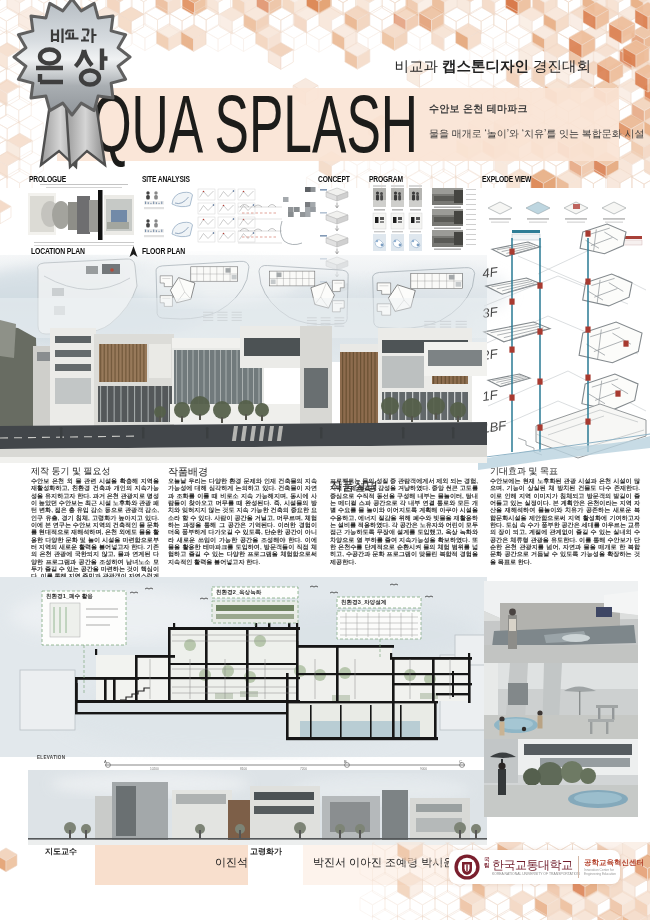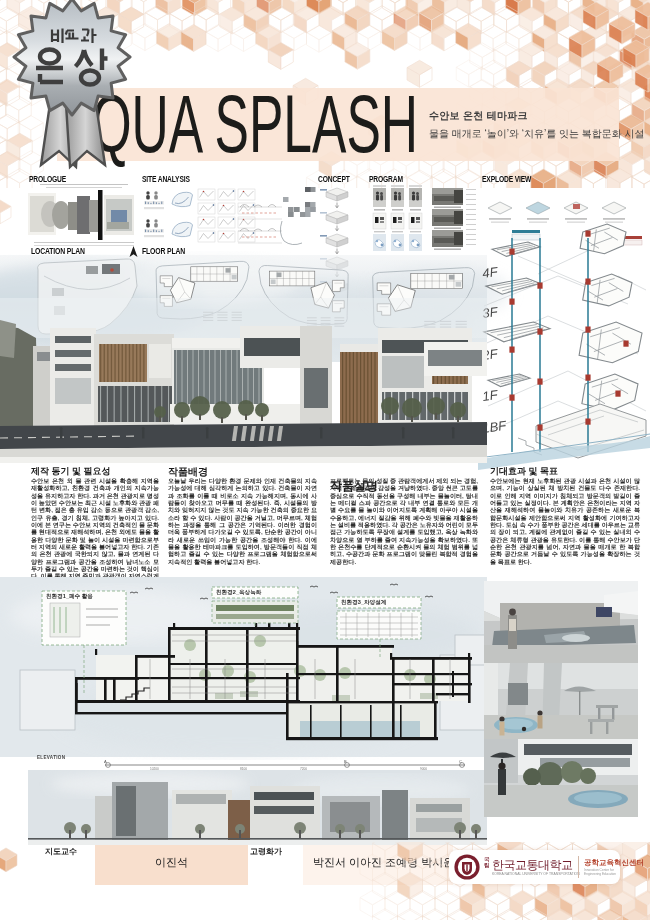"비교과 캡스톤디자인 경진대회" div.abs { html: none -> <div>비교과 <b>캡스톤디자인</b> 경진대회</div> }
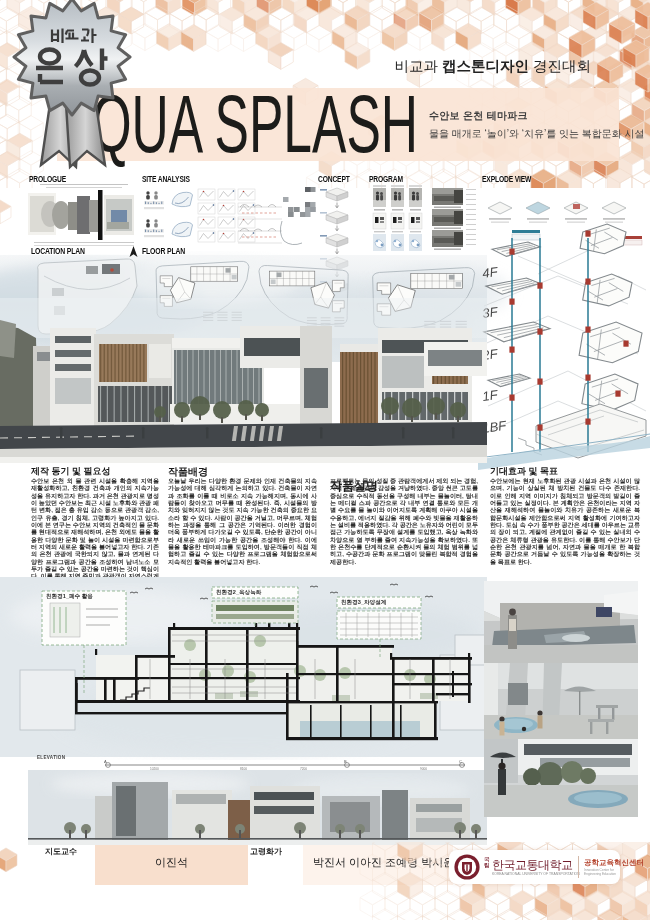"수안보 온천 테마파크" div.abs { top: 109px -> 102px }
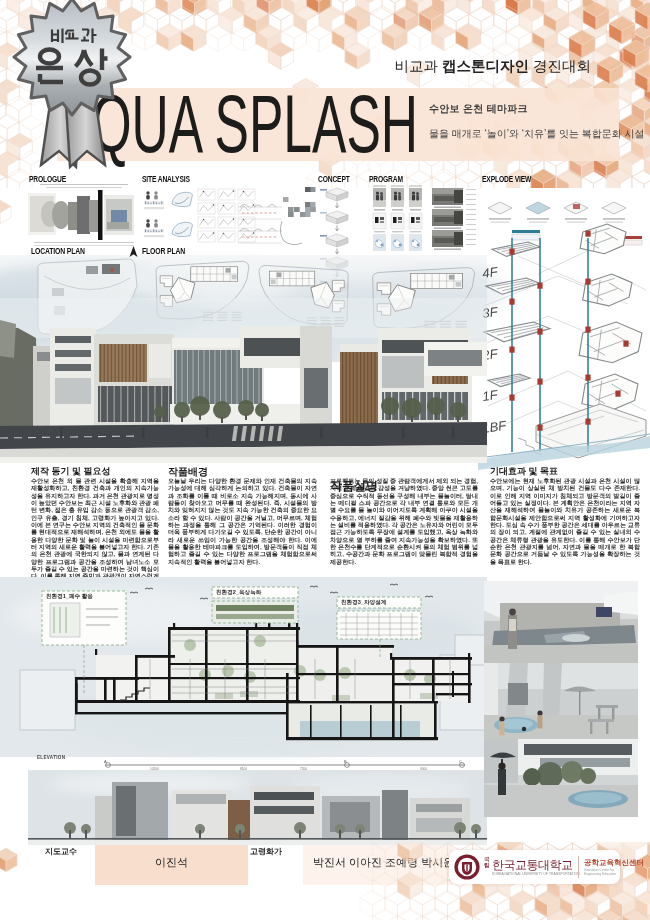"제작 동기 및 필요성" .khdr { font-weight: bold -> normal }
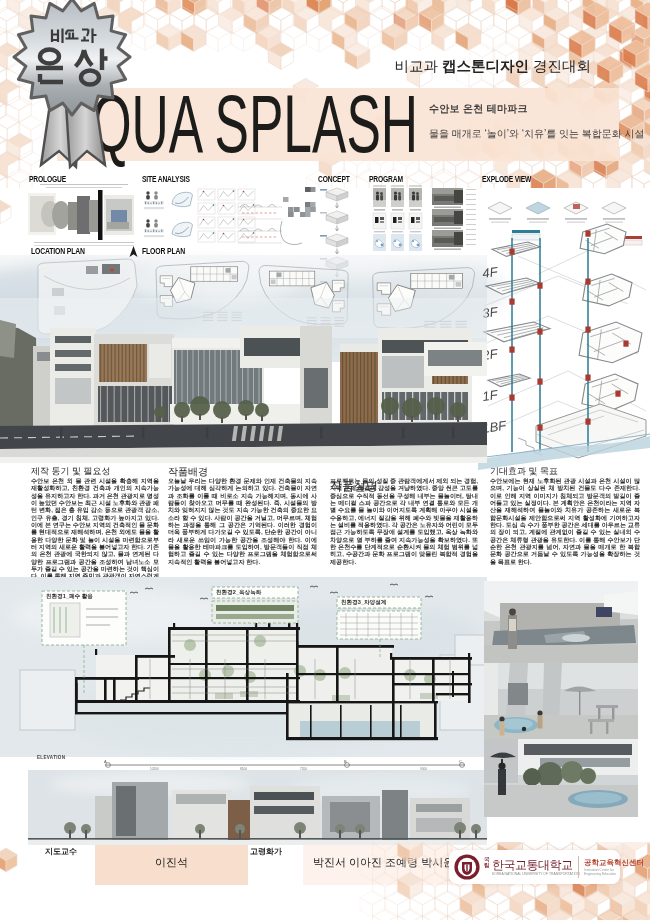"이진석" div.abs { text-align: center -> right }
